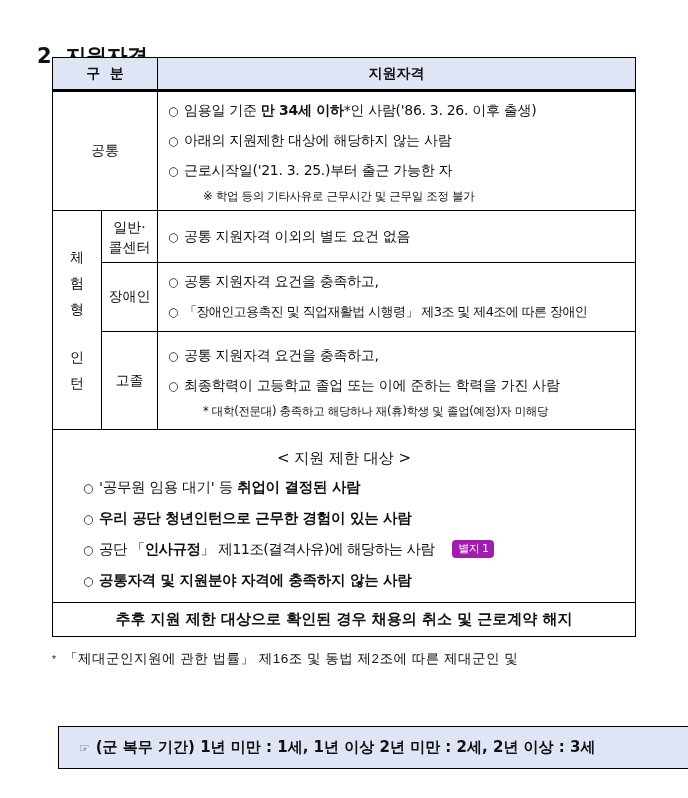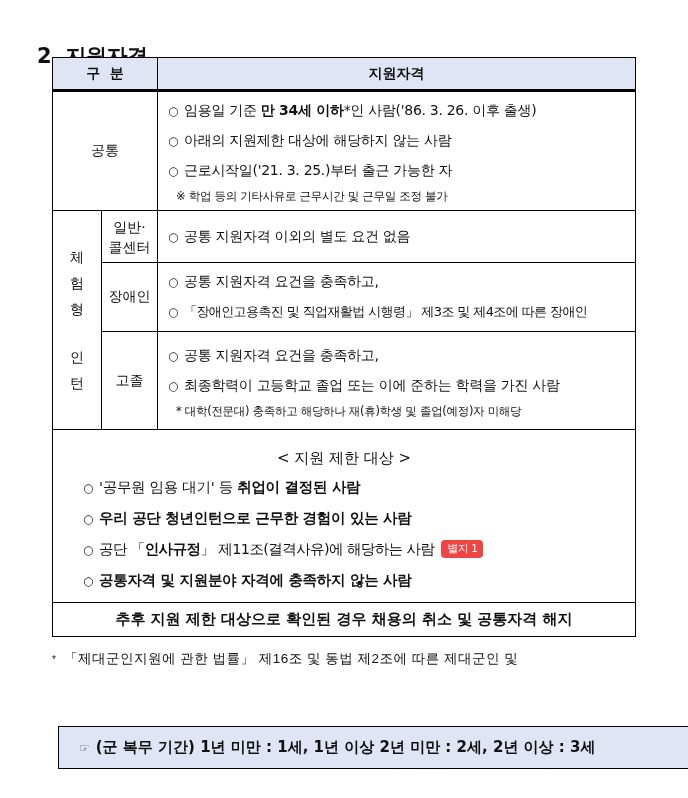"※ 학업 등의 기타사유로 근무시간" .note { margin-left: none -> 27px }
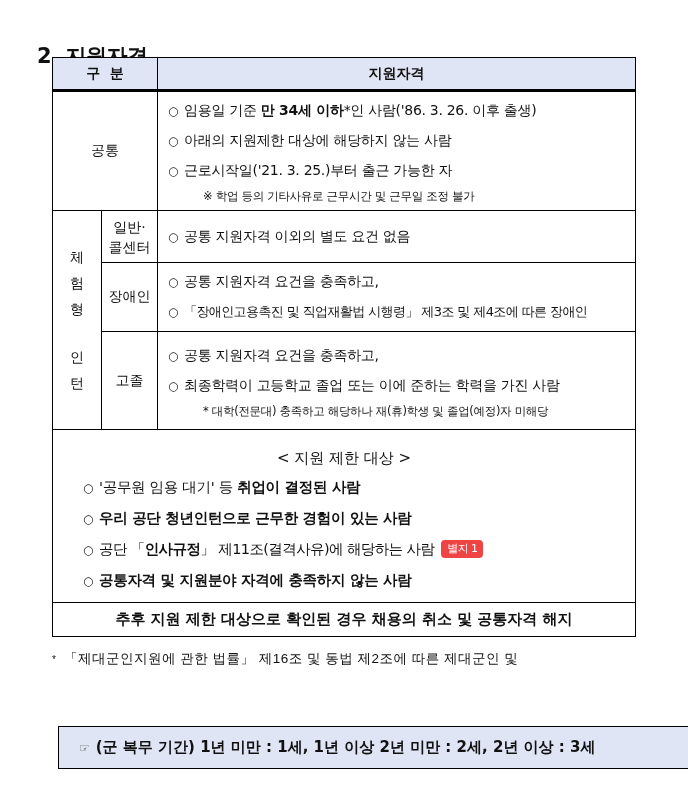"별지 1" .badge { background: #ef4444 -> #a21caf; margin-left: 7px -> 18px }
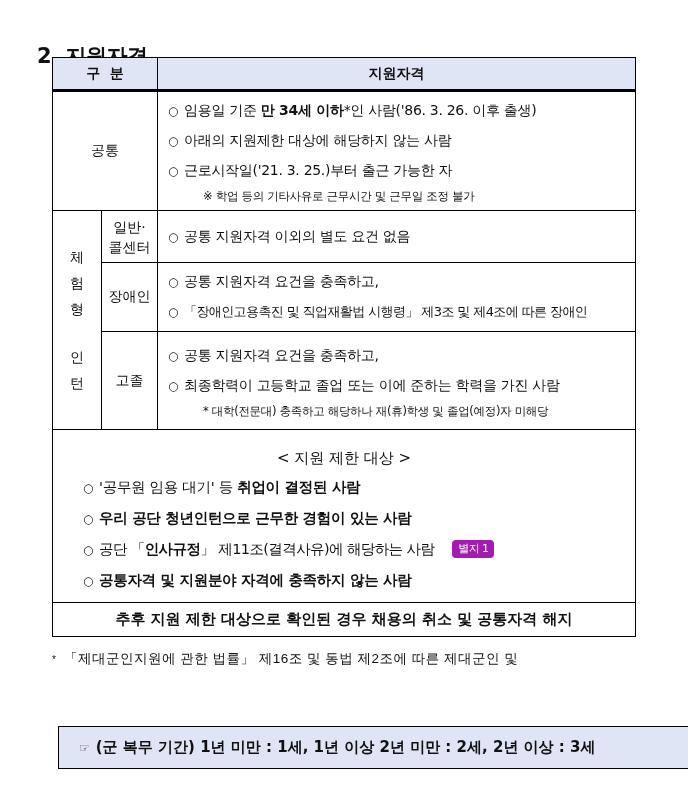"추후 지원 제한 대상으로 확인된" td.footer-row { text: 공통자격 -> 근로계약 }
